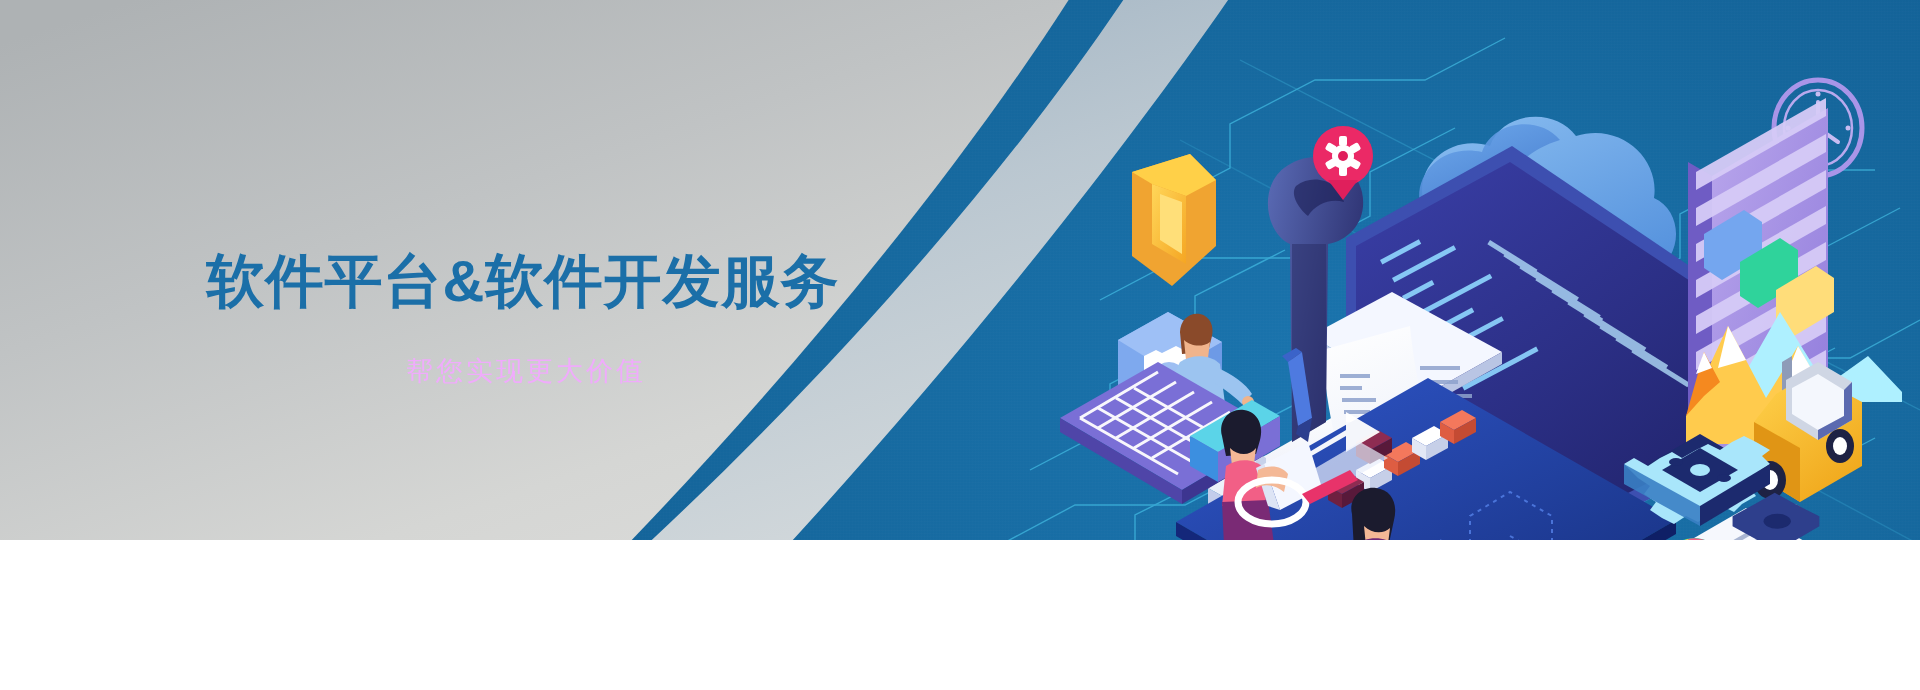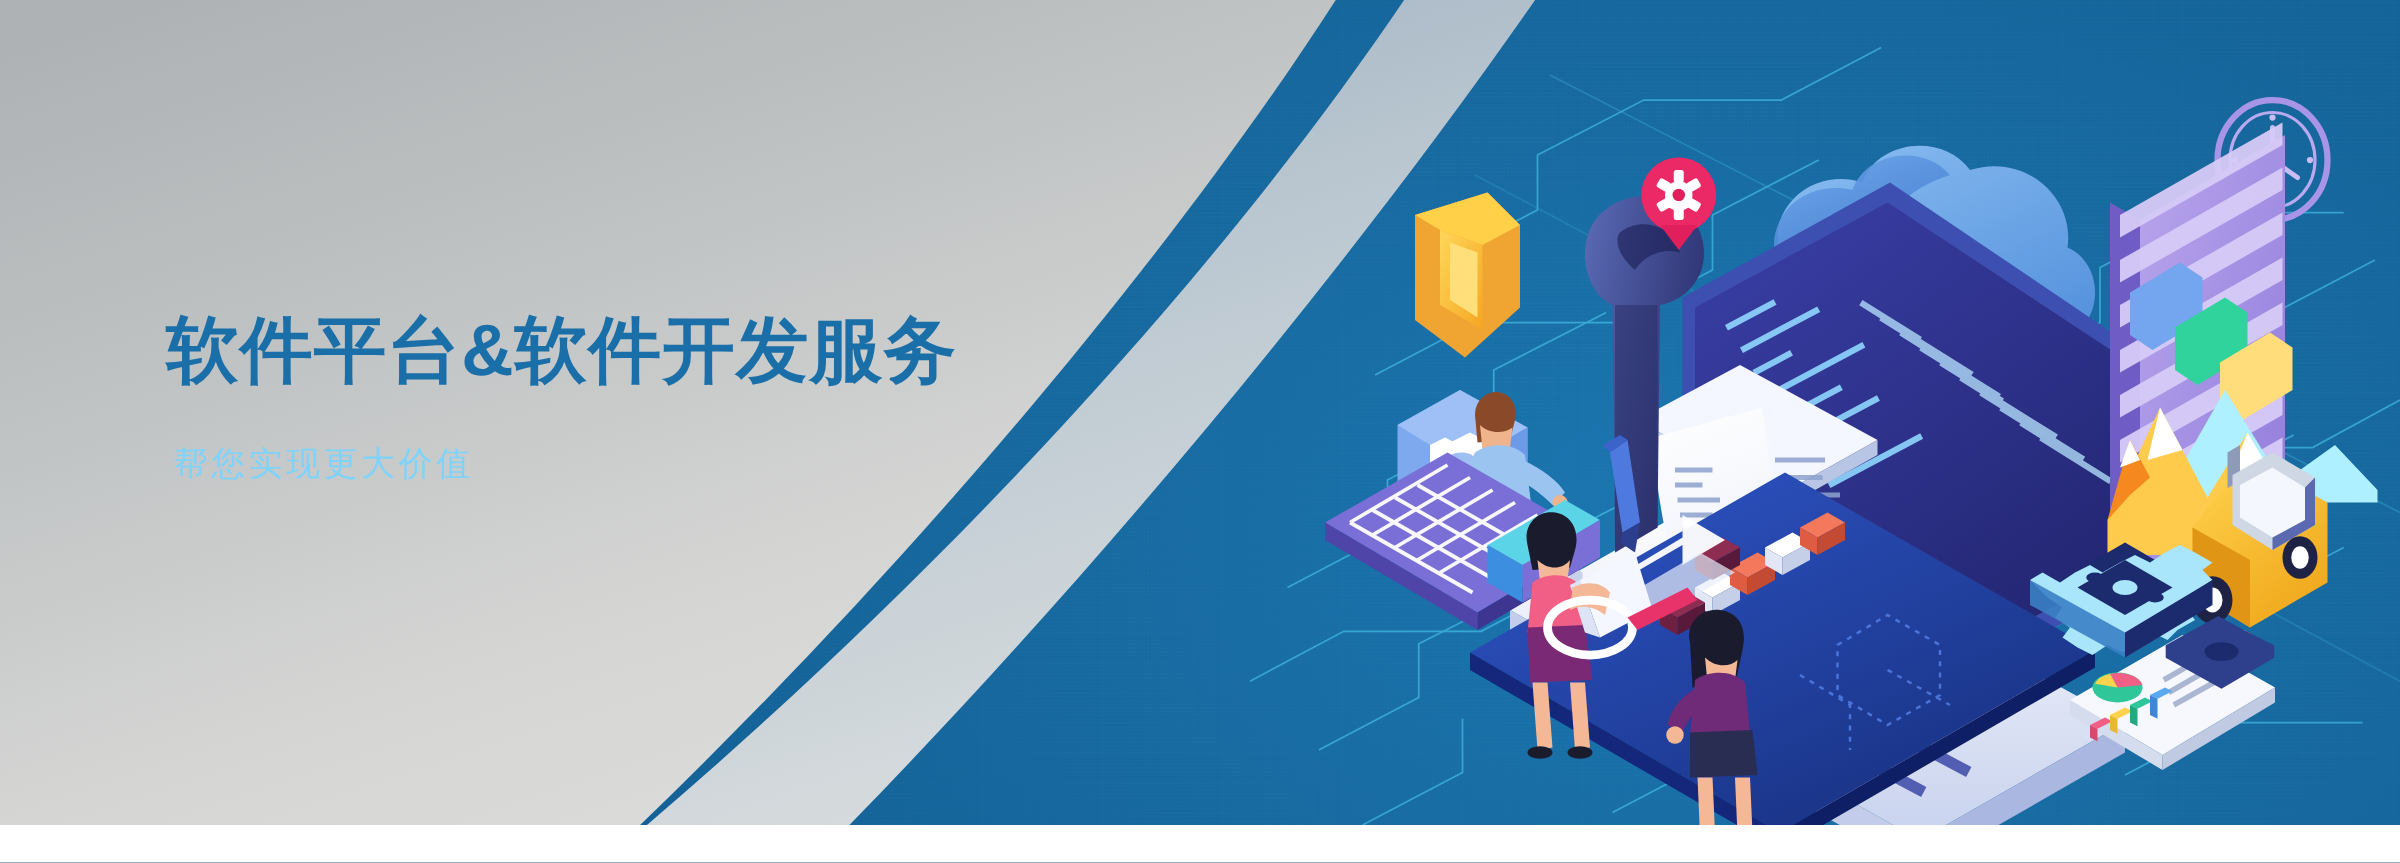"软件平台&软件开发服务" #banner { height: 660px -> 540px; text-align: none -> center }
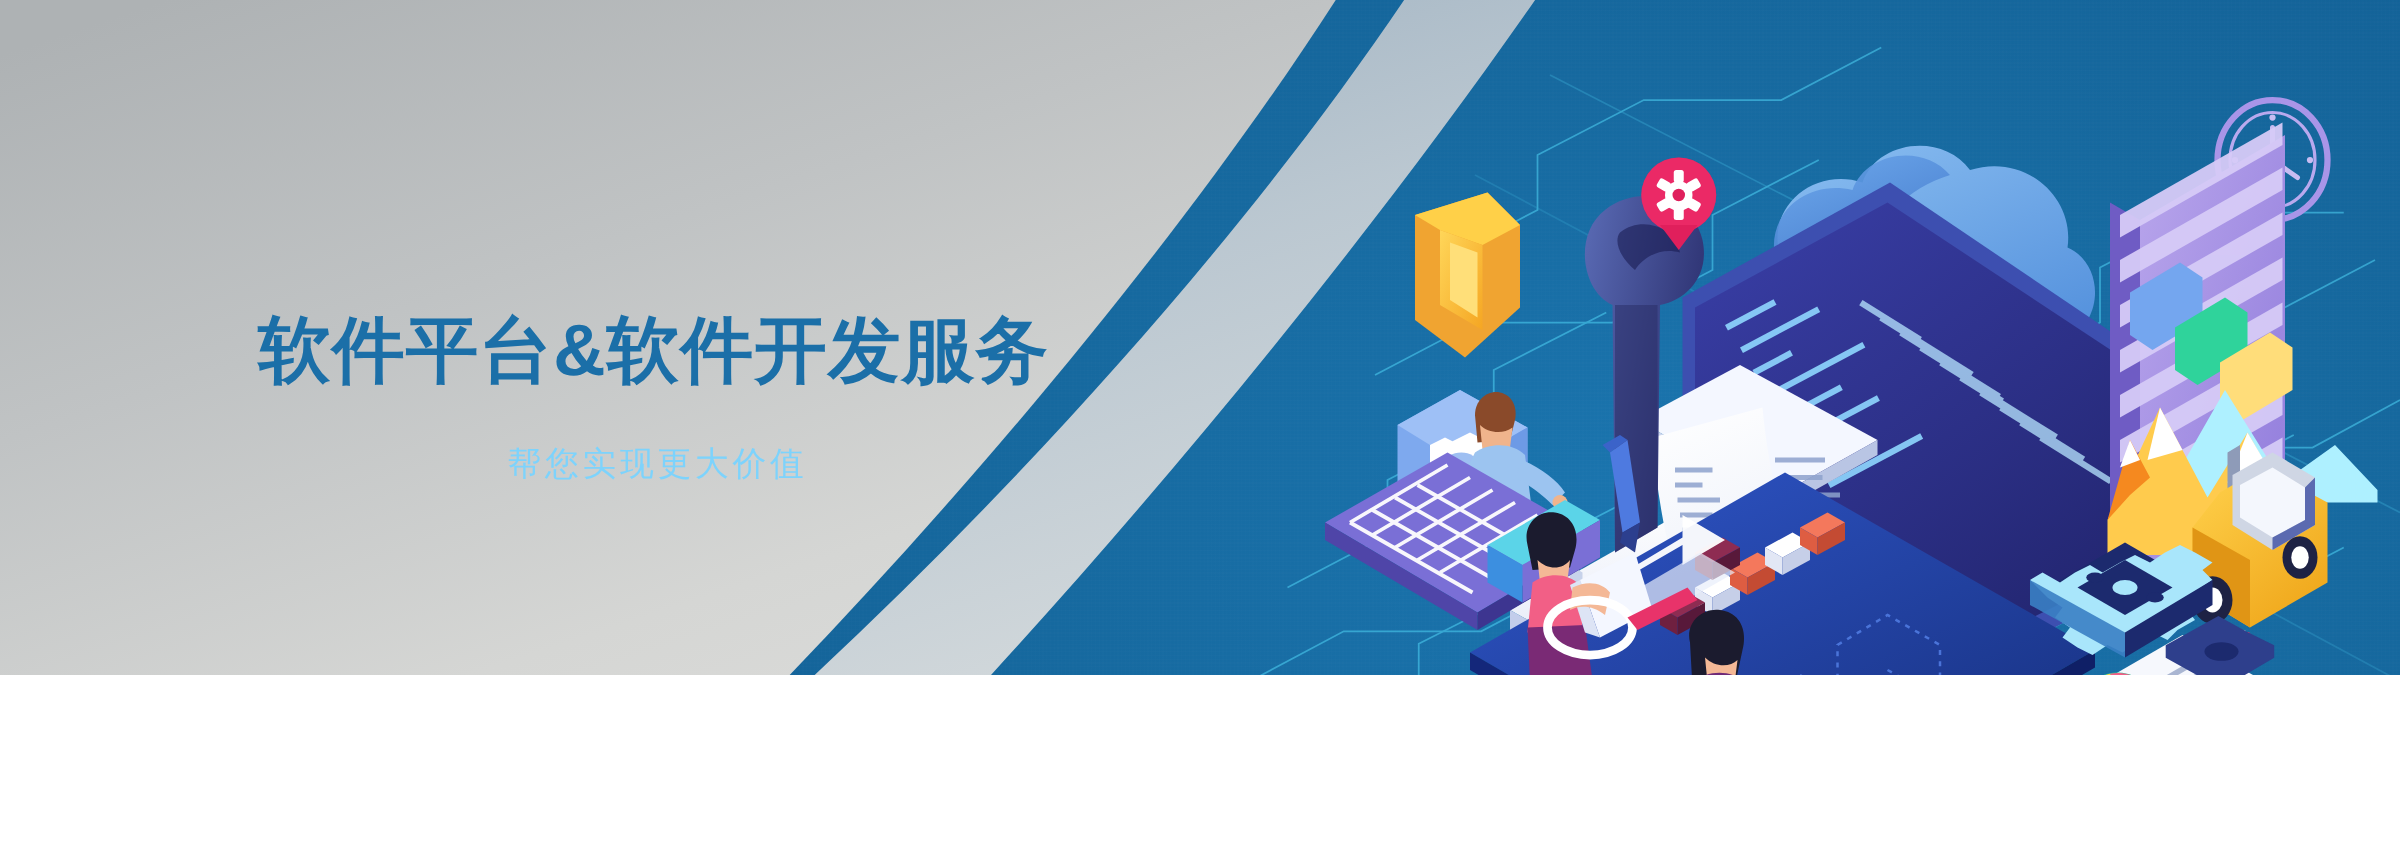"帮您实现更大价值" .subtitle { color: #7dd3fc -> #f0abfc }
